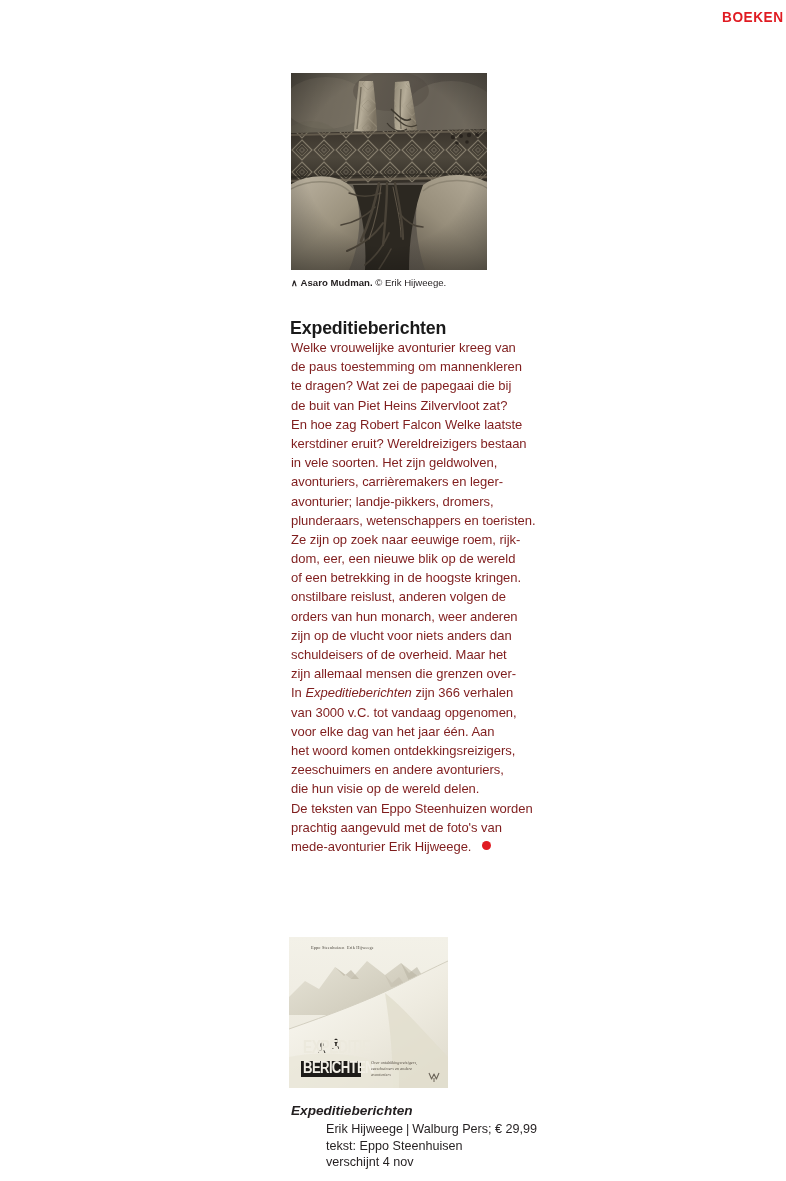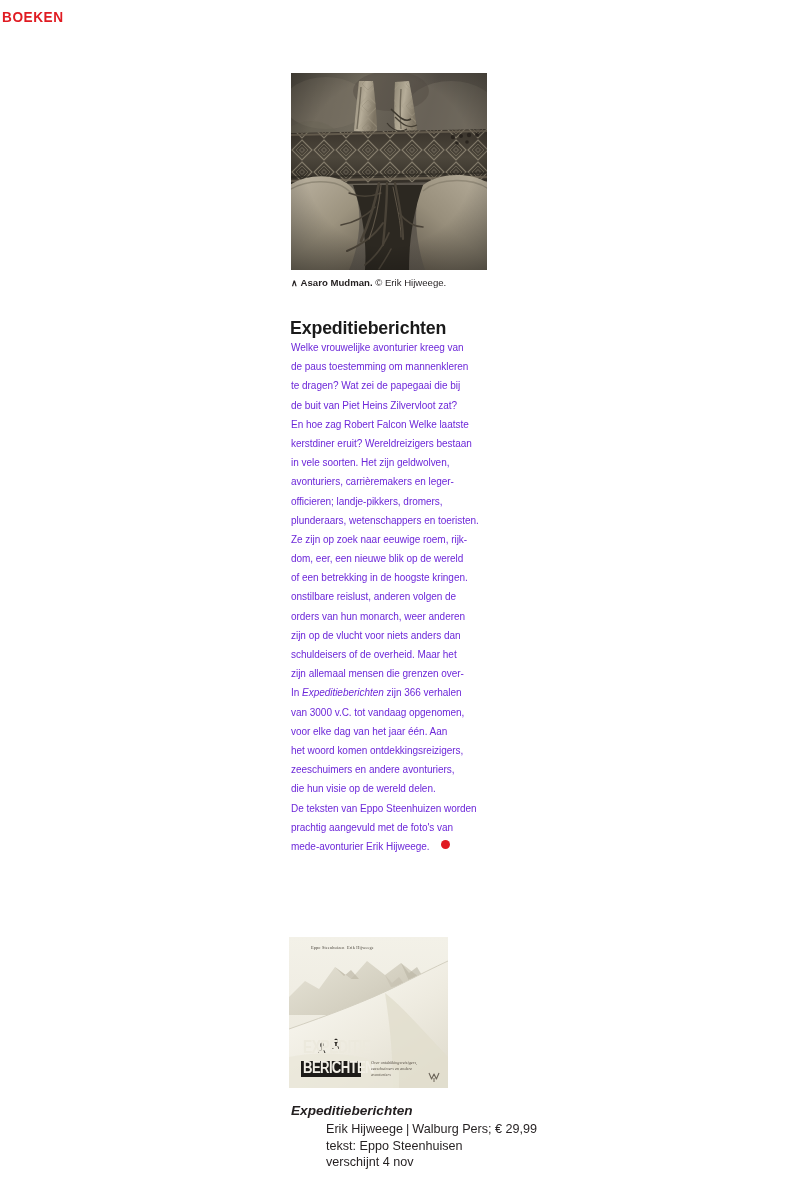"BOEKEN" .section-header { text-align: left -> right }
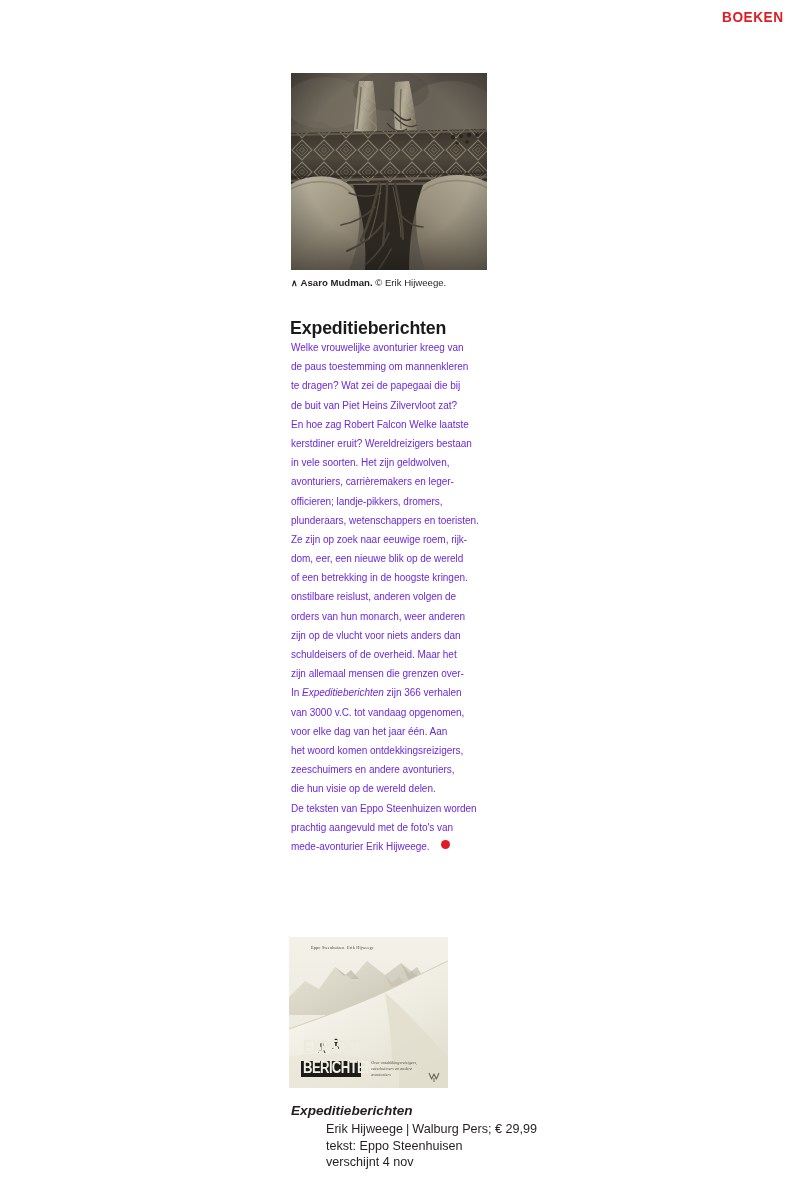"Welke vrouwelijke avonturier kreeg van" .body-text { color: #6d28d9 -> #7f1d1d; font-size: 10px -> 13px }
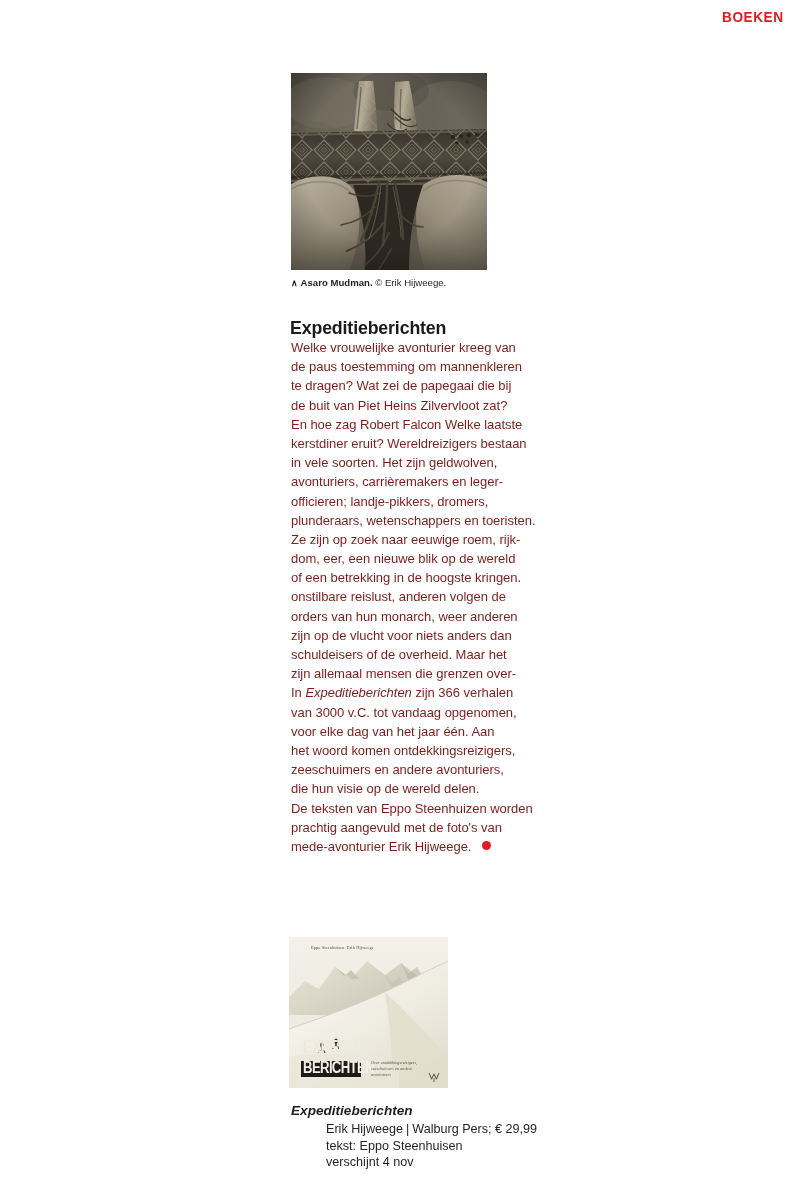"officieren; landje-pikkers, dromers," span.ln { text: officieren -> avonturier }
